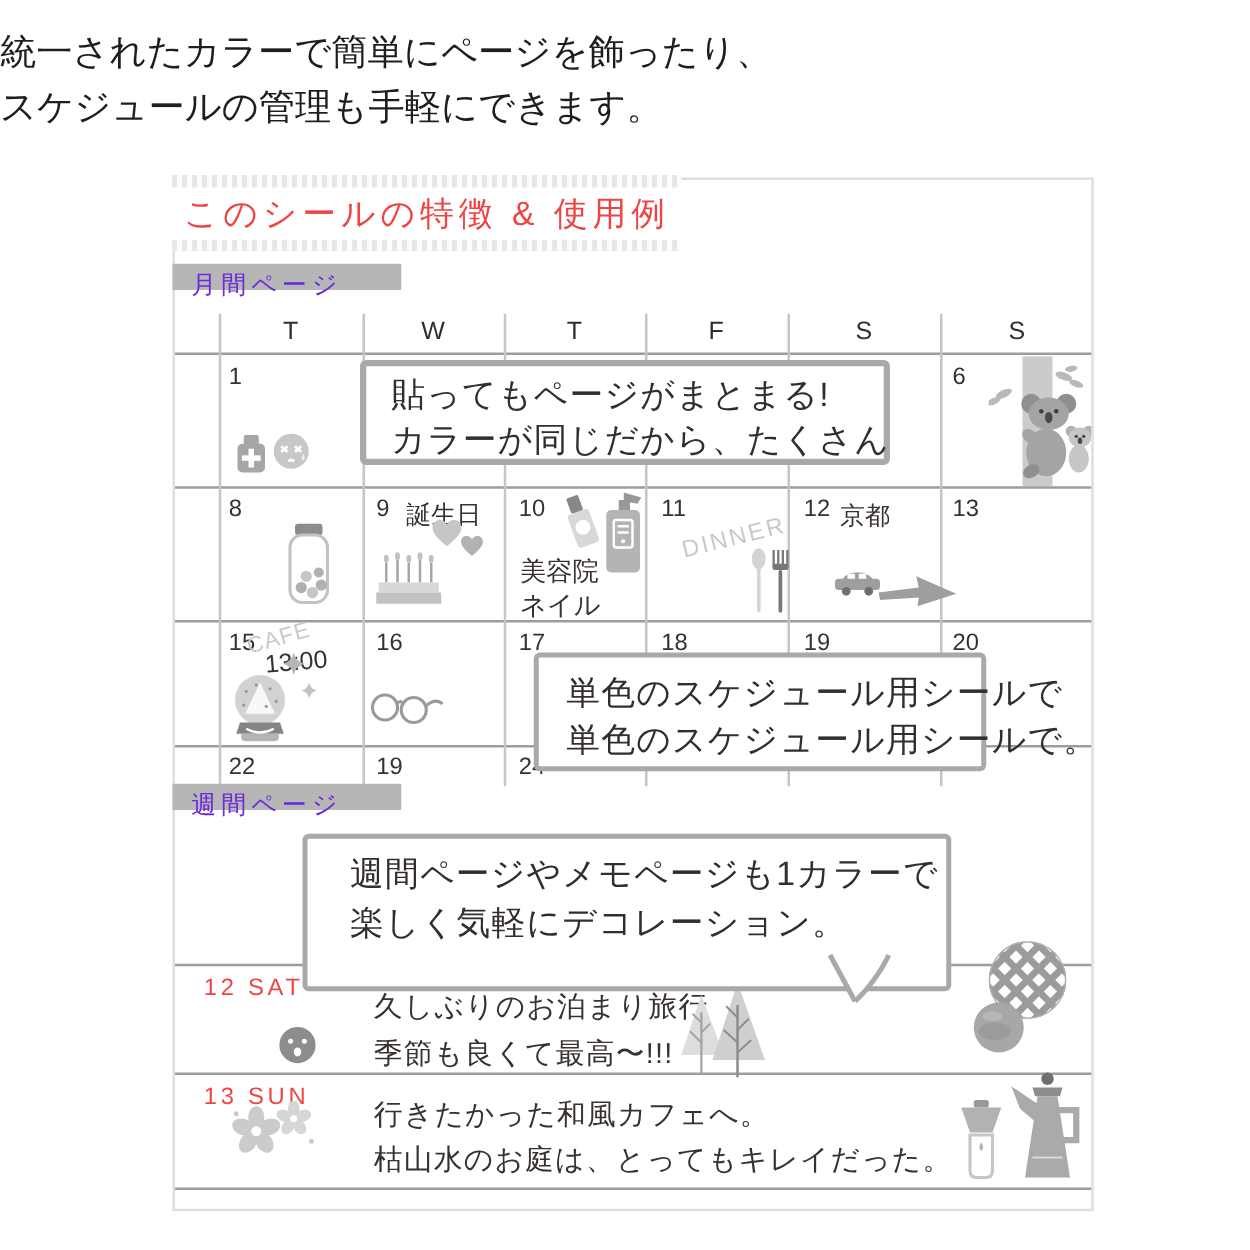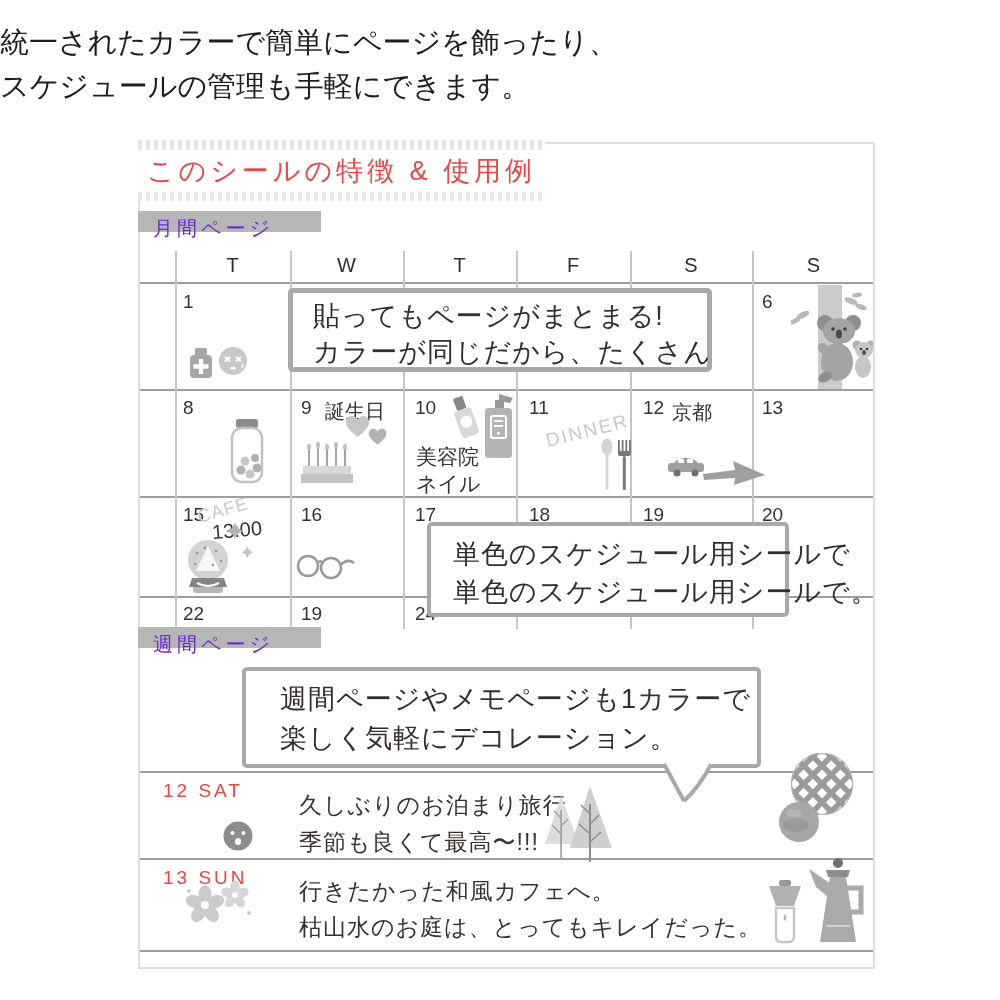"週間ページやメモページも1カラーで" div.callout { height: 101px -> 126px }
